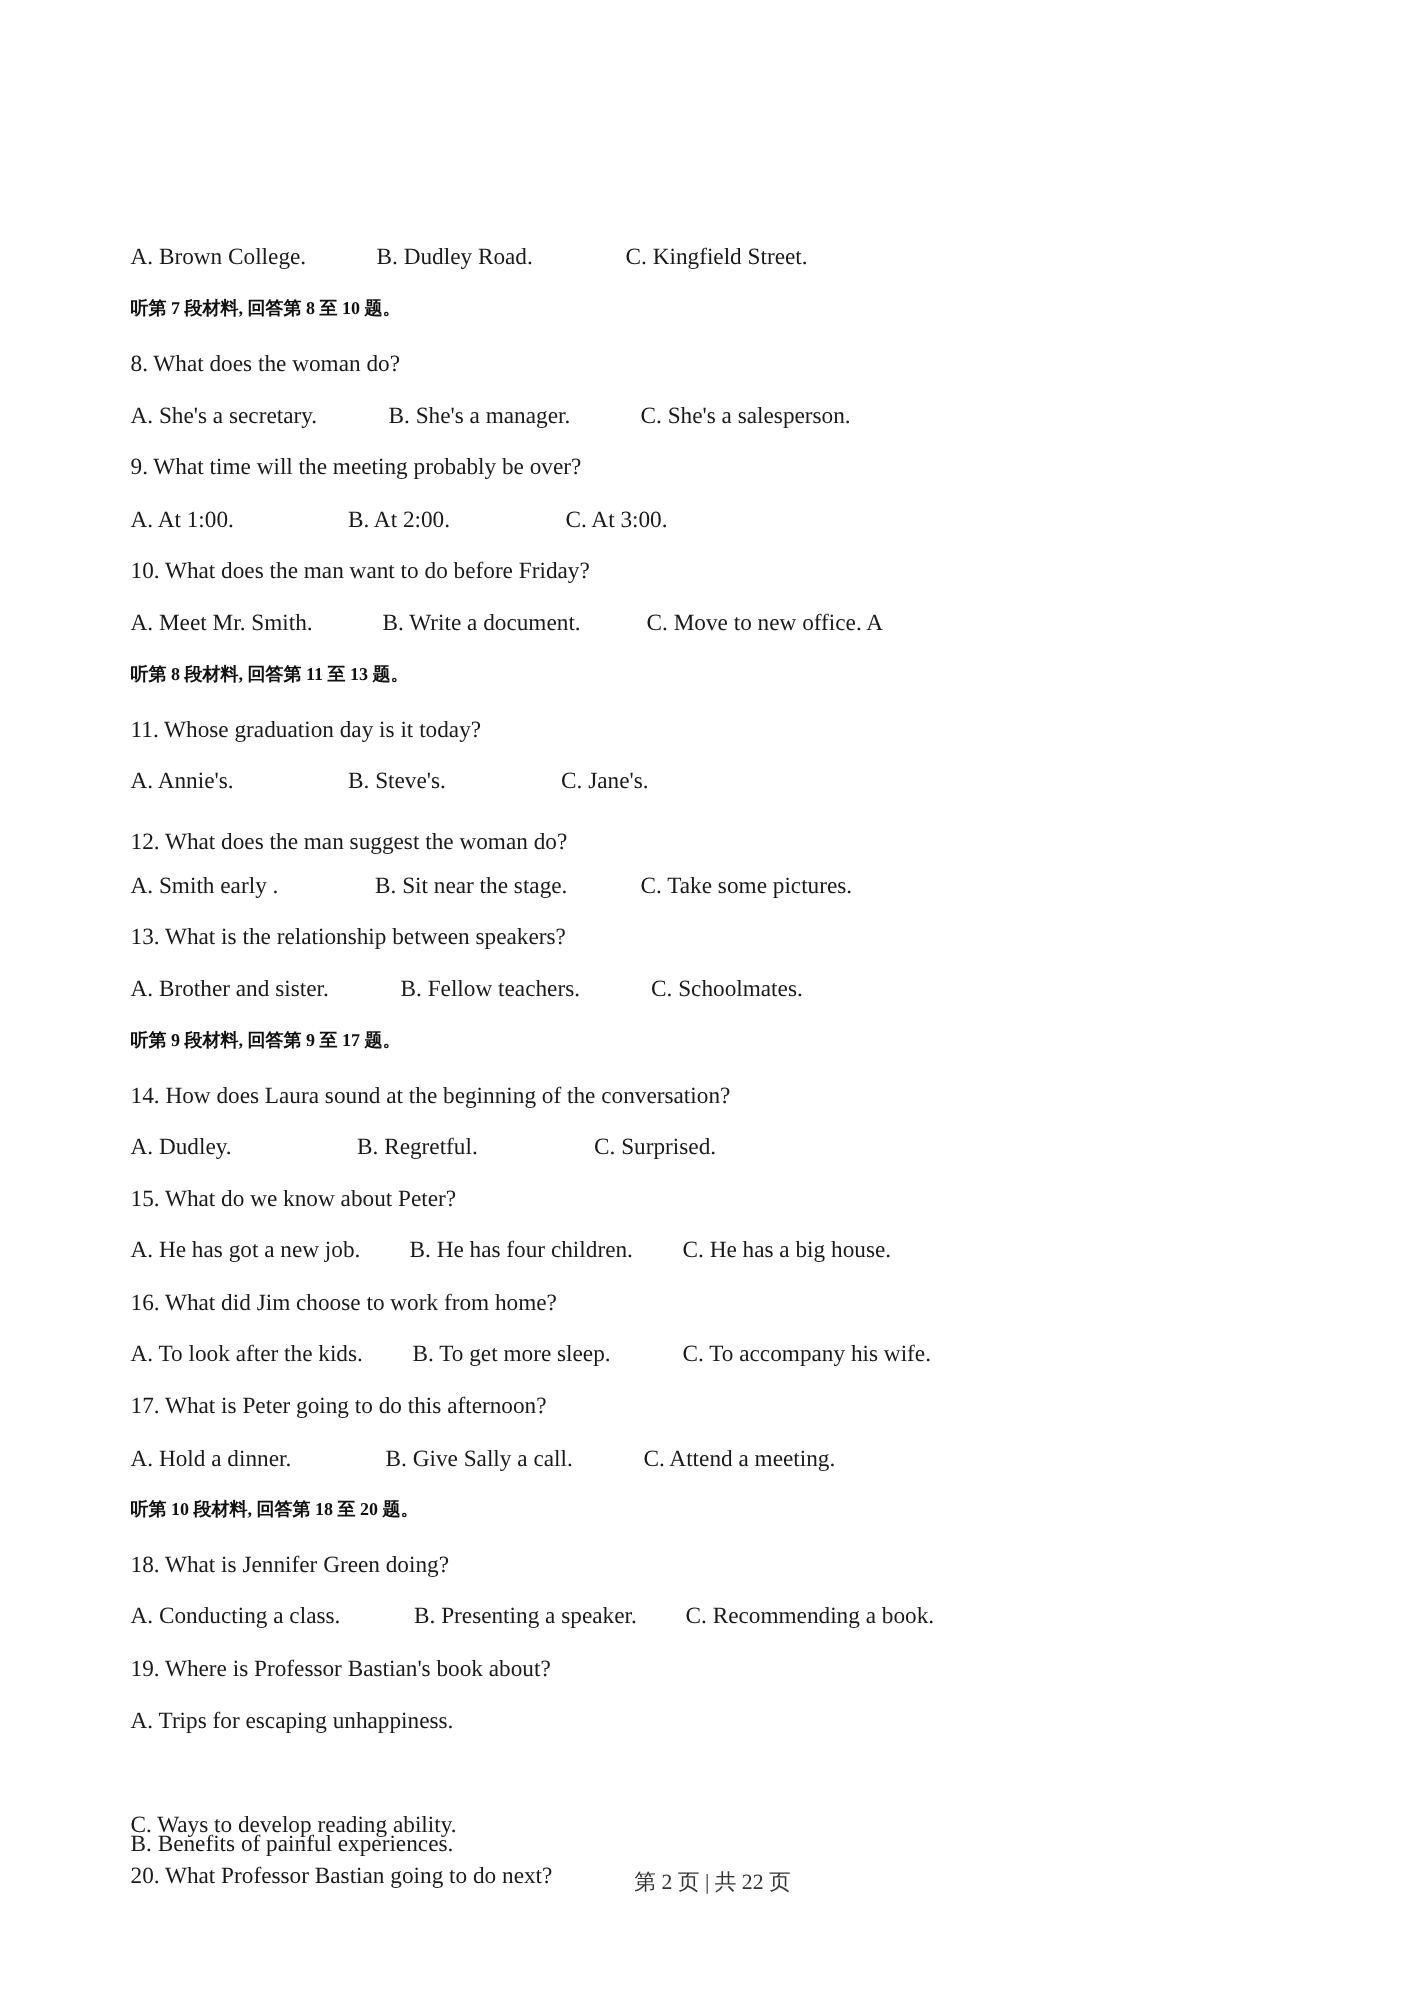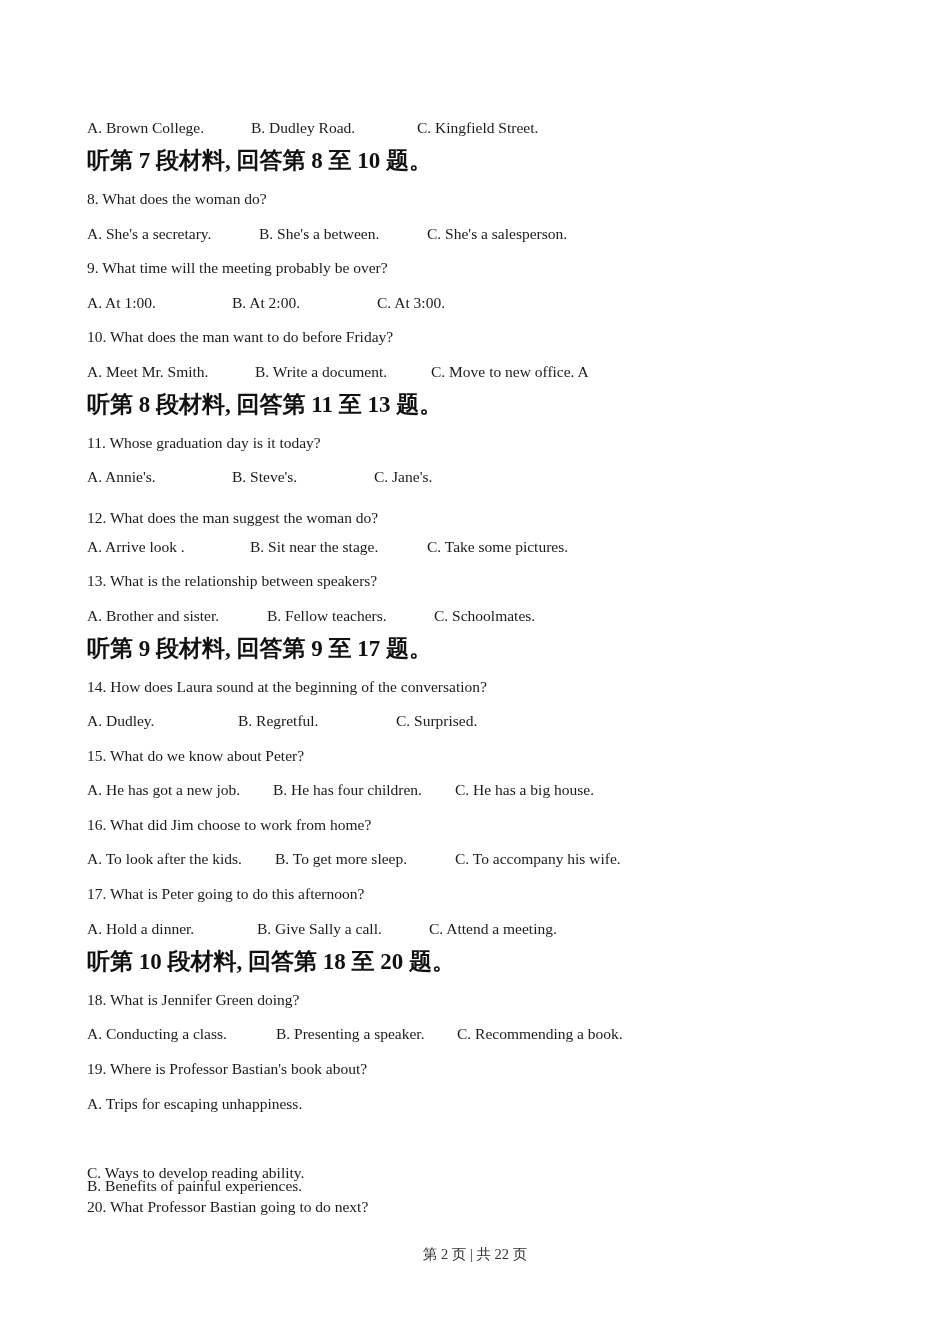"A. Brown College." .line { margin-top: none -> 44px }
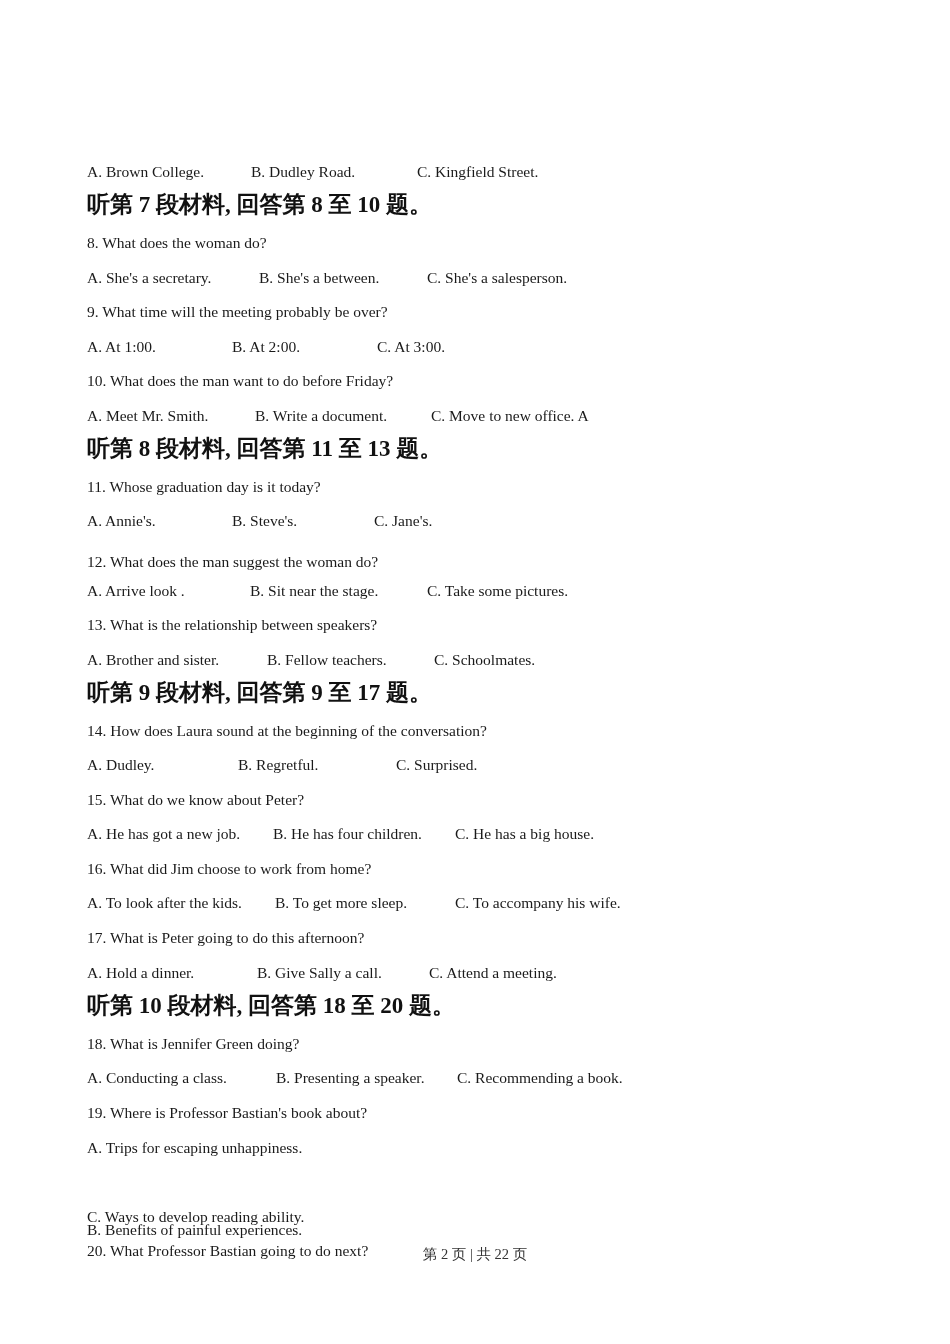"听第 7 段材料, 回答第 8" .heading { font-size: 23px -> 12px }
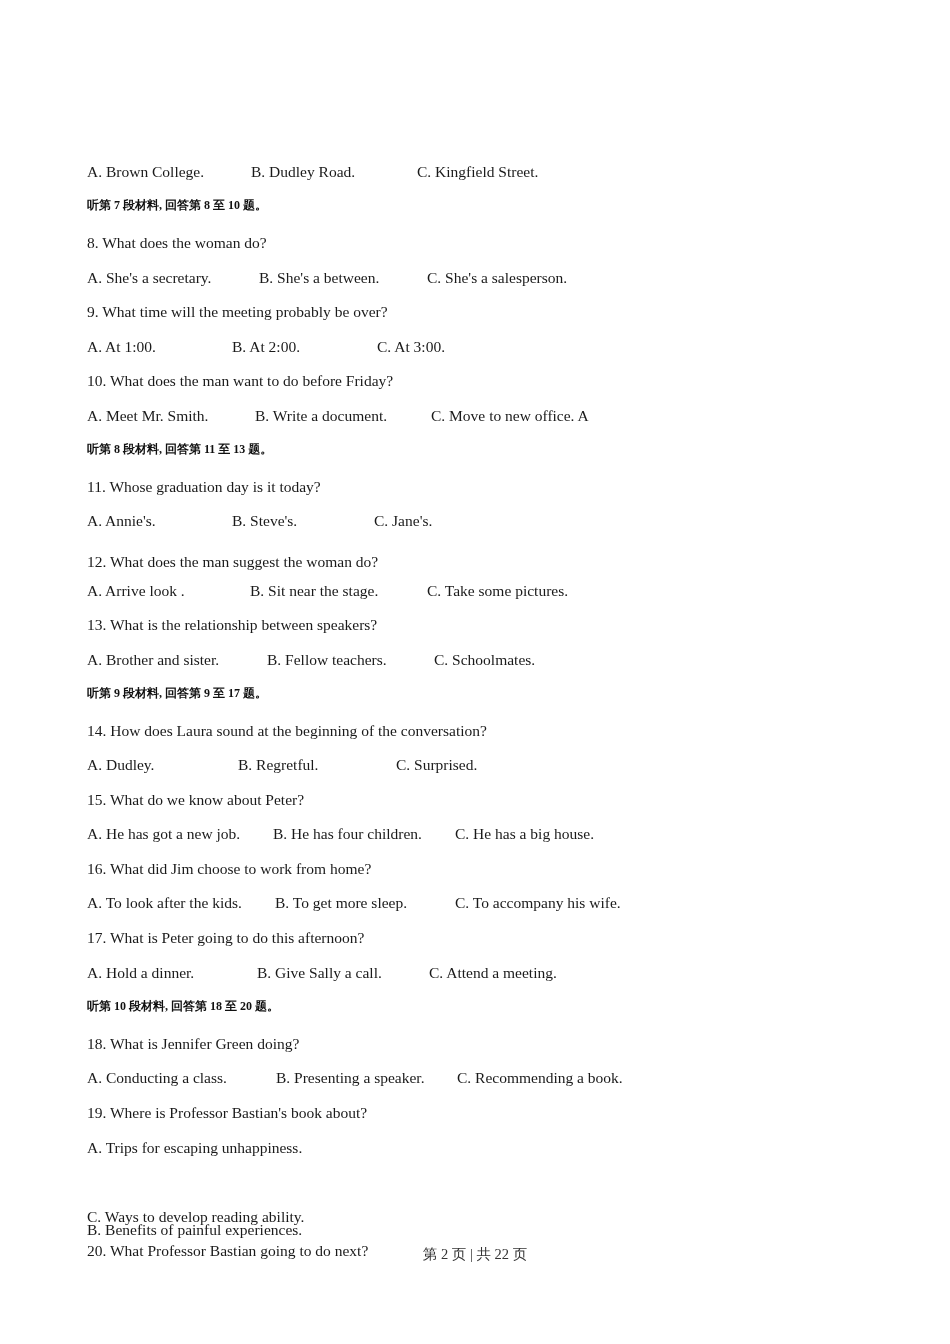"B. She's a between." span.line { text: between -> manager }
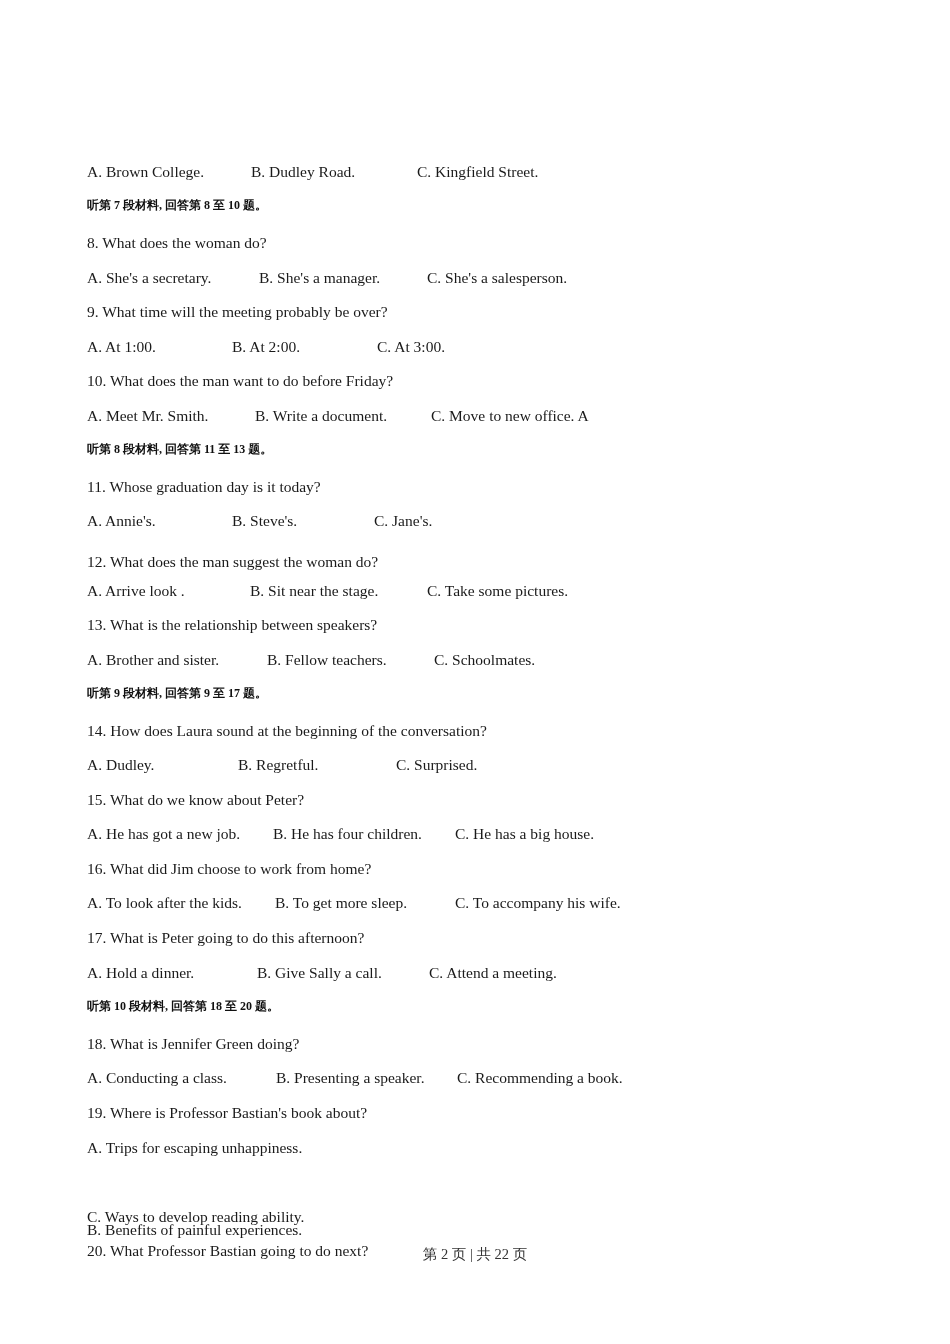"A. Arrive look ." span.line { text: Arrive look -> Smith early }
